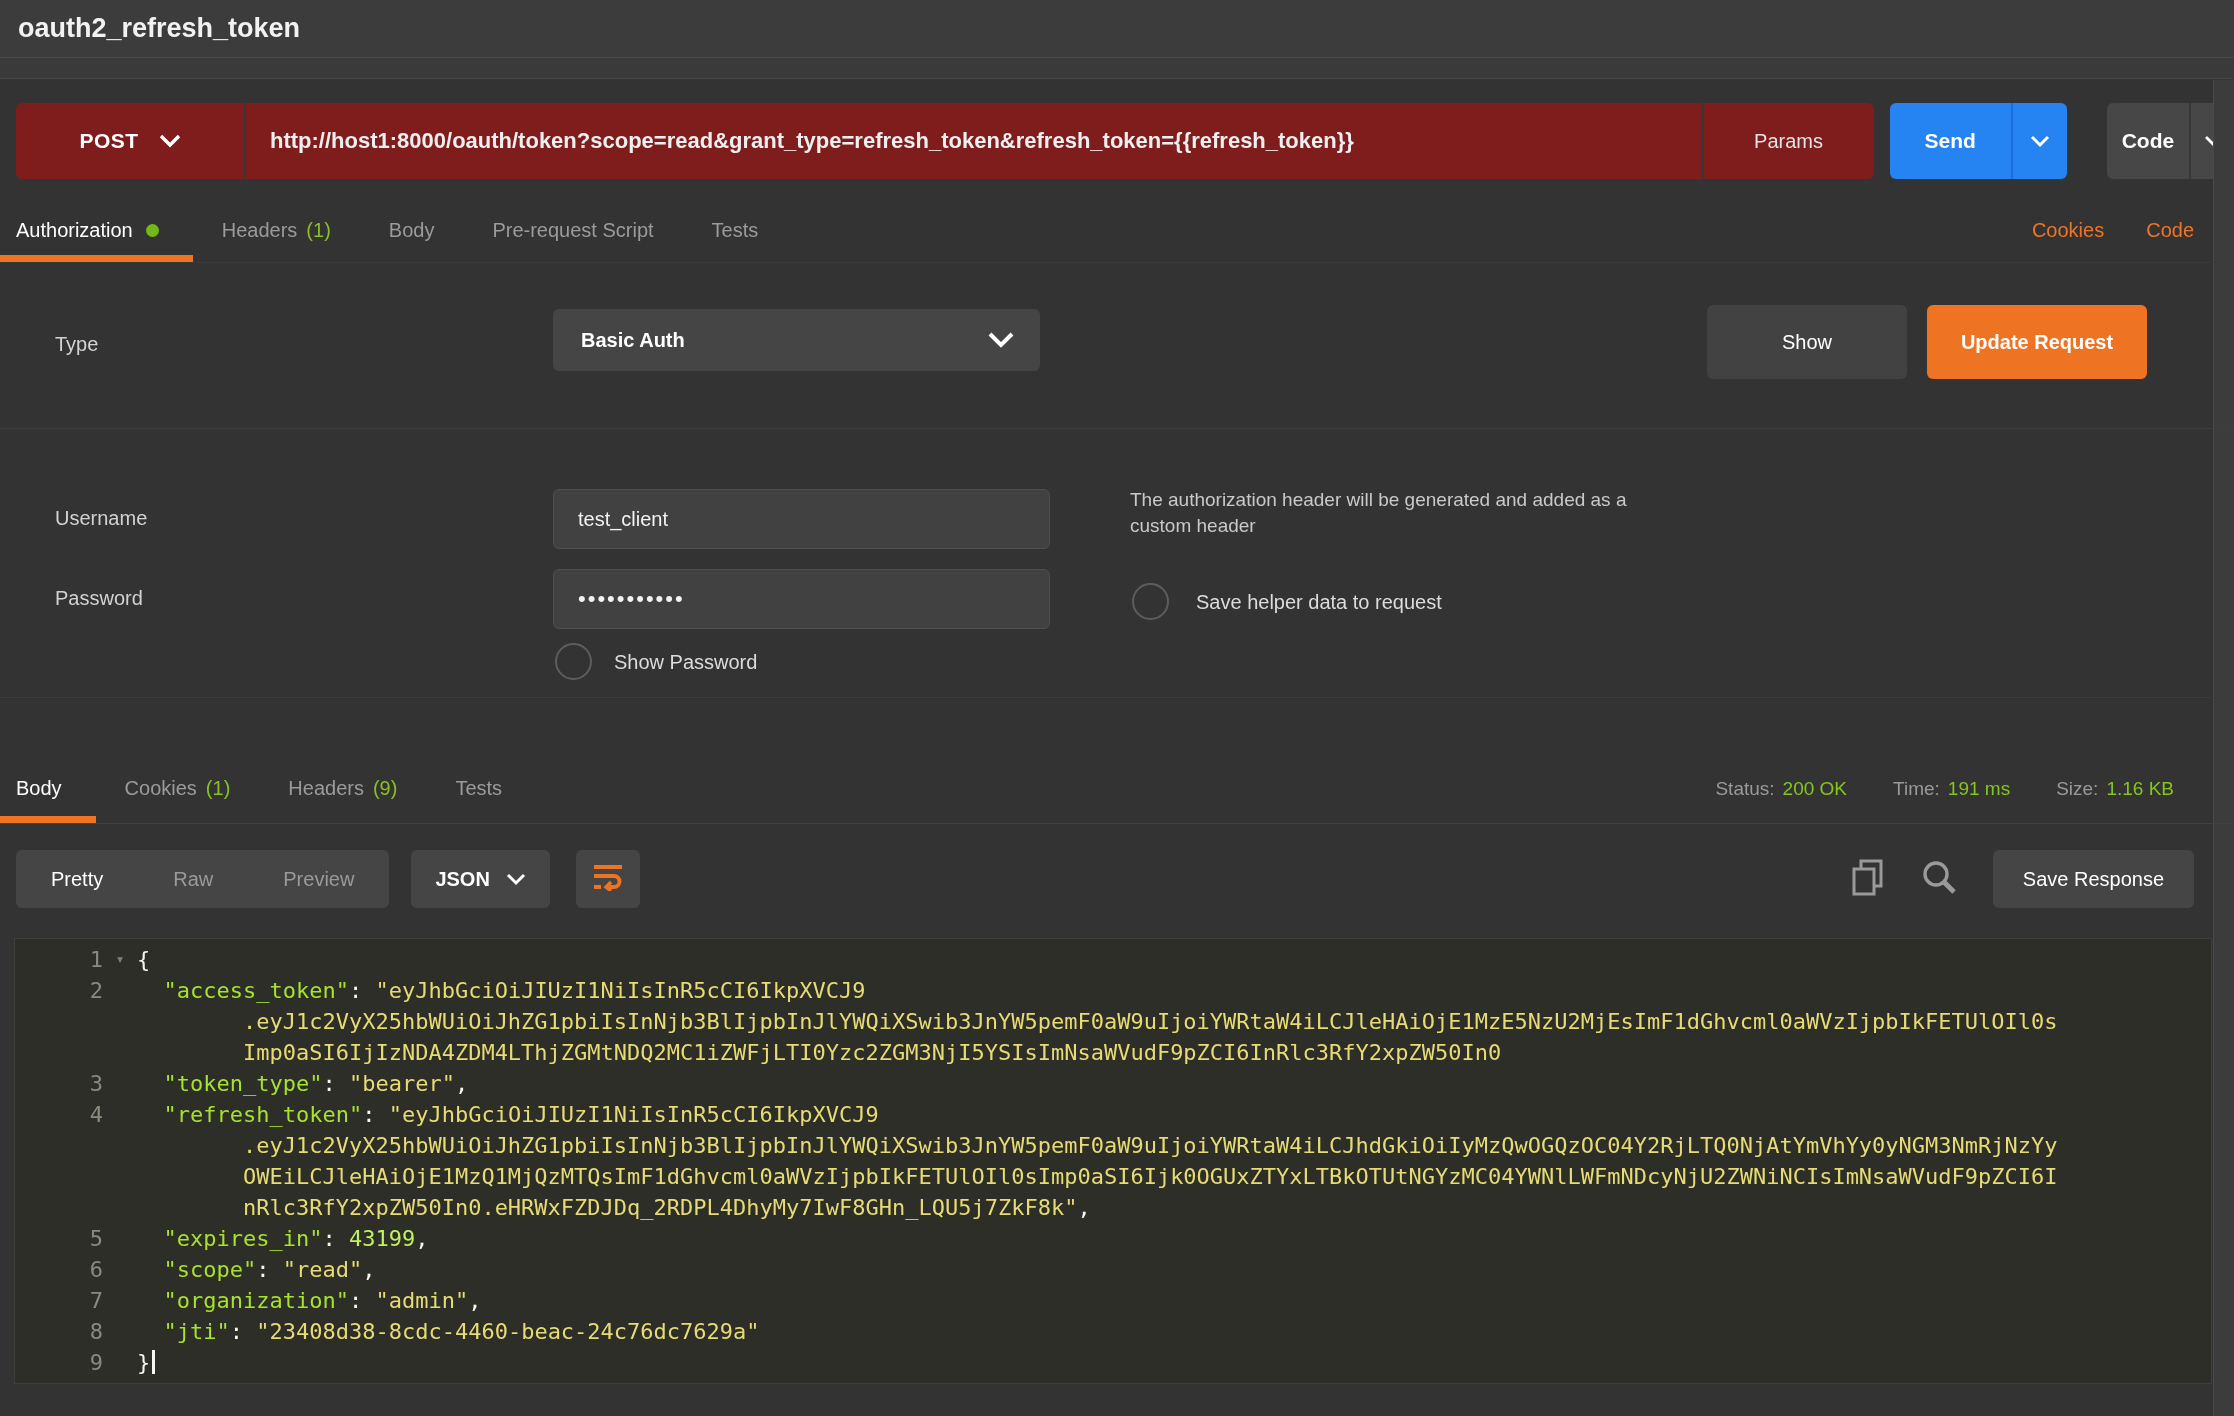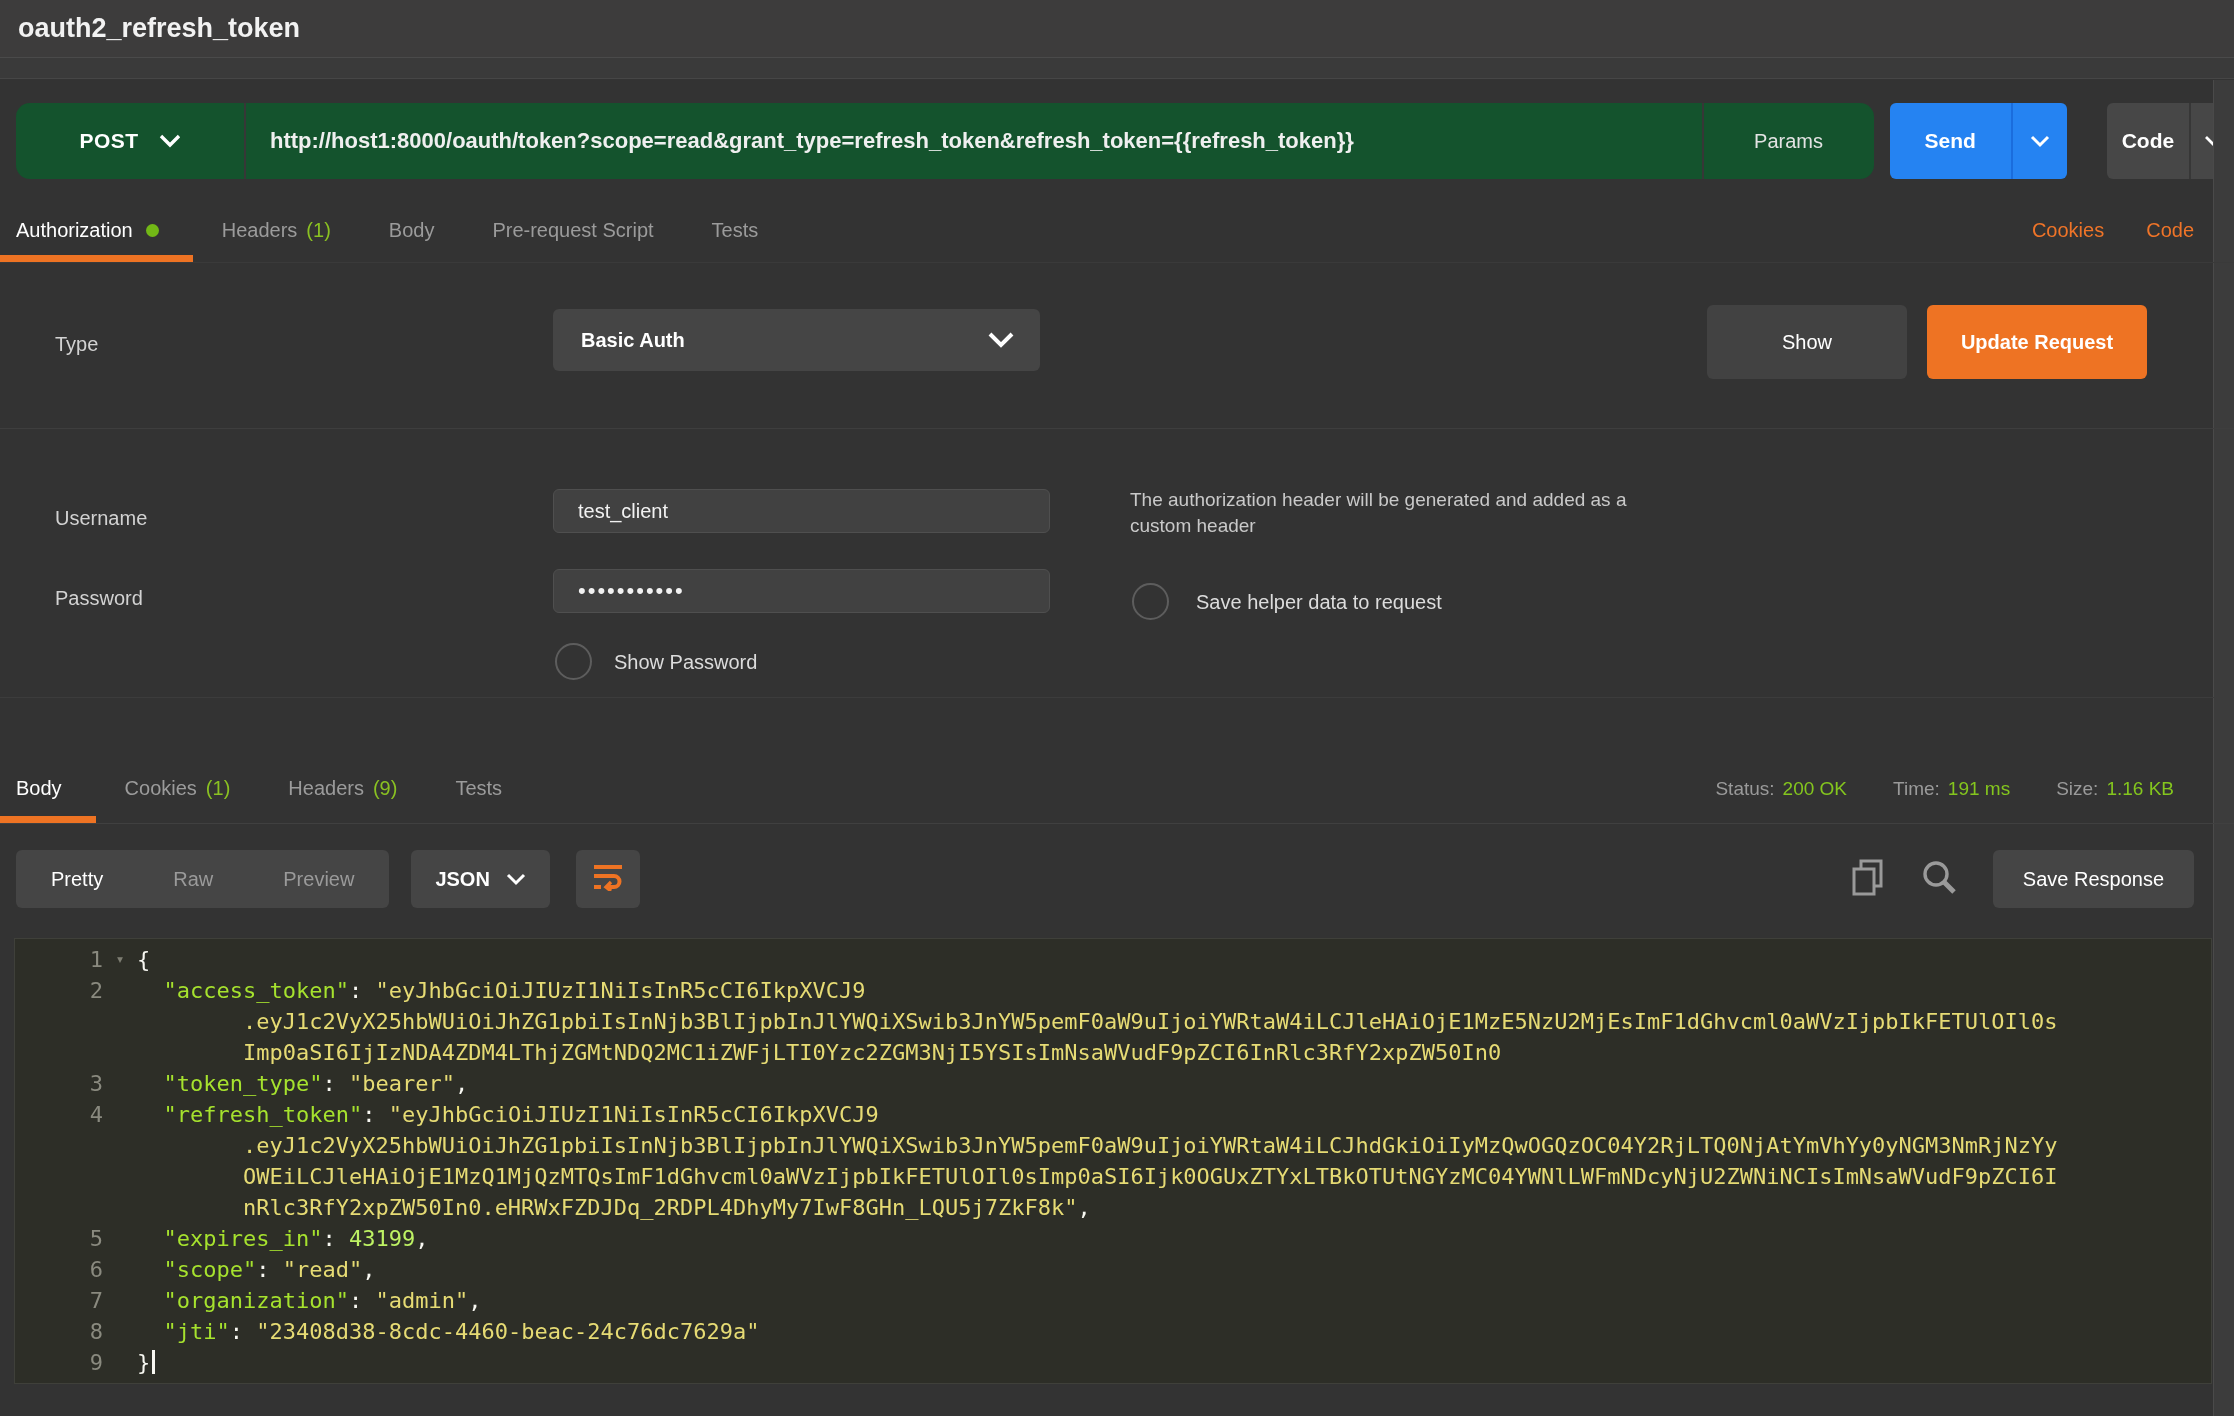"POST" .urlgroup { background: #14532d -> #7f1d1d; border-radius: 14px -> 6px }
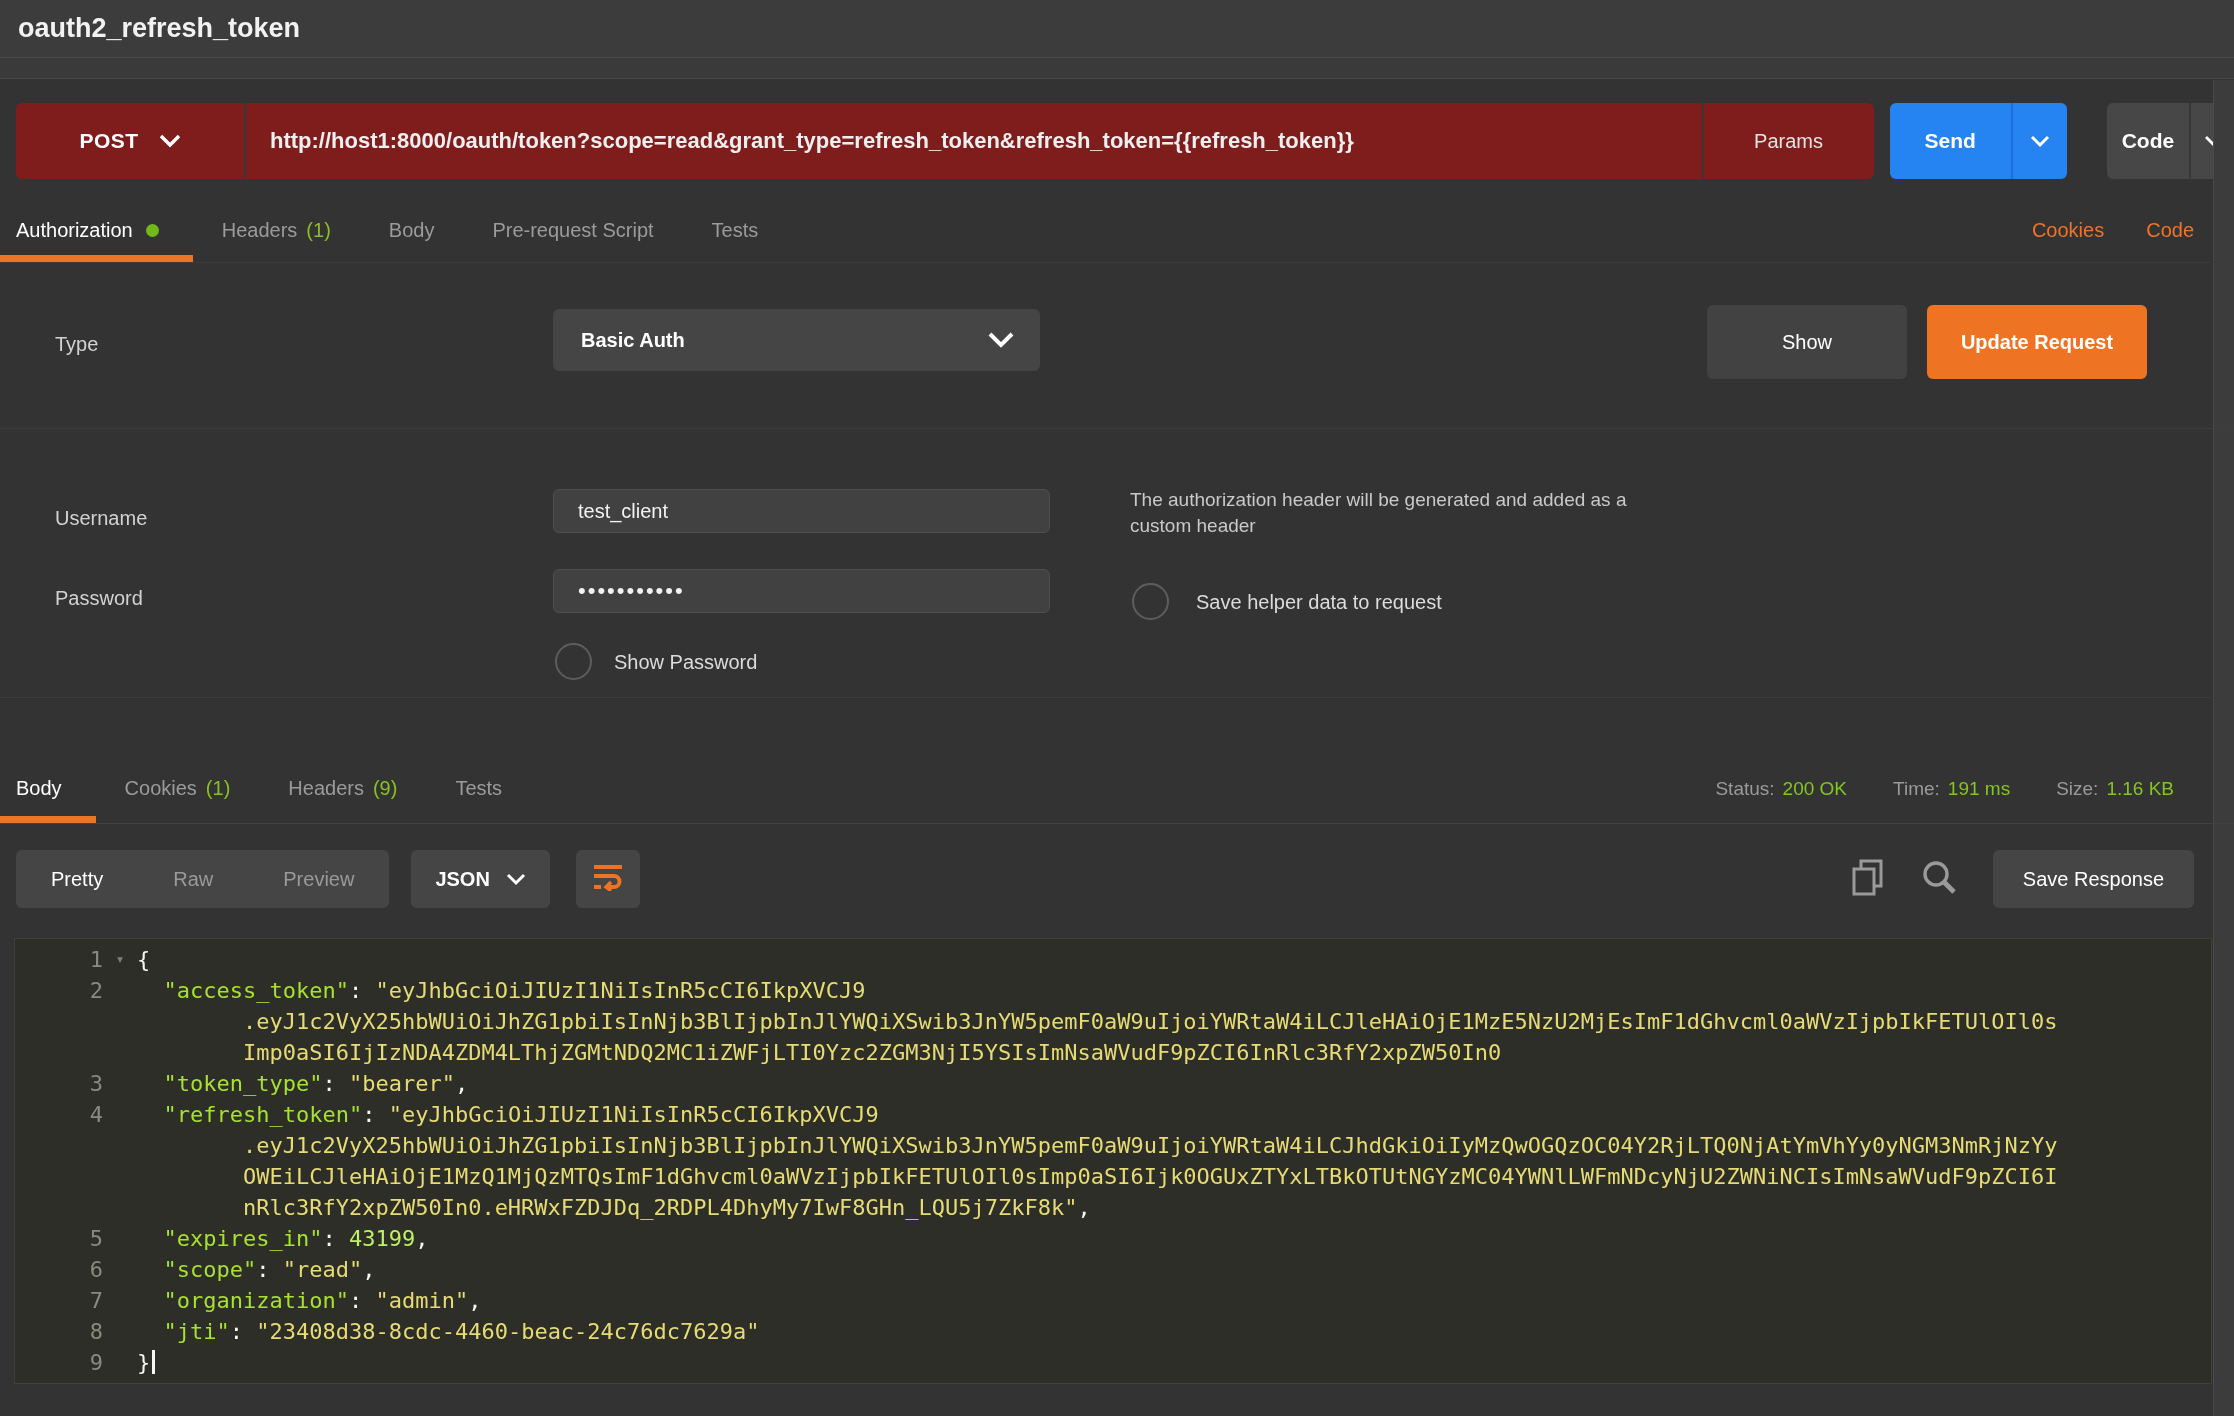"test_client" .text-input { height: 44px -> 60px }
